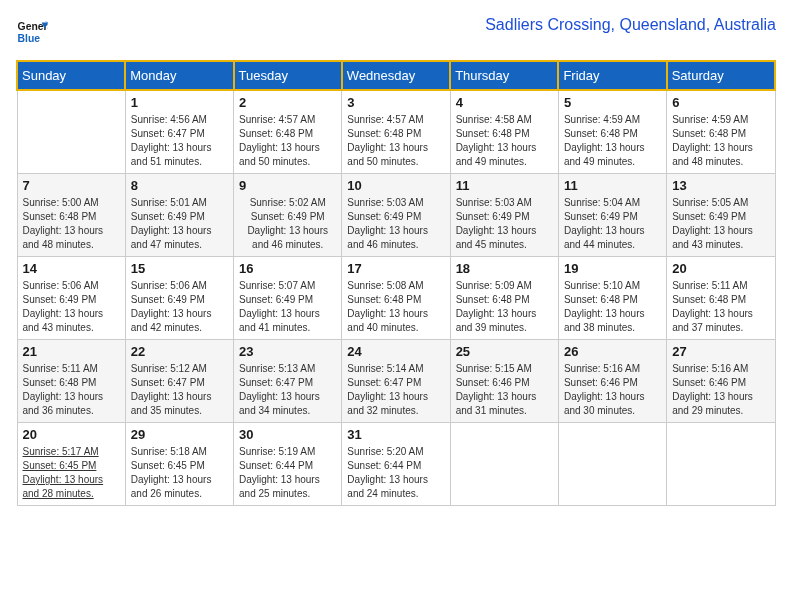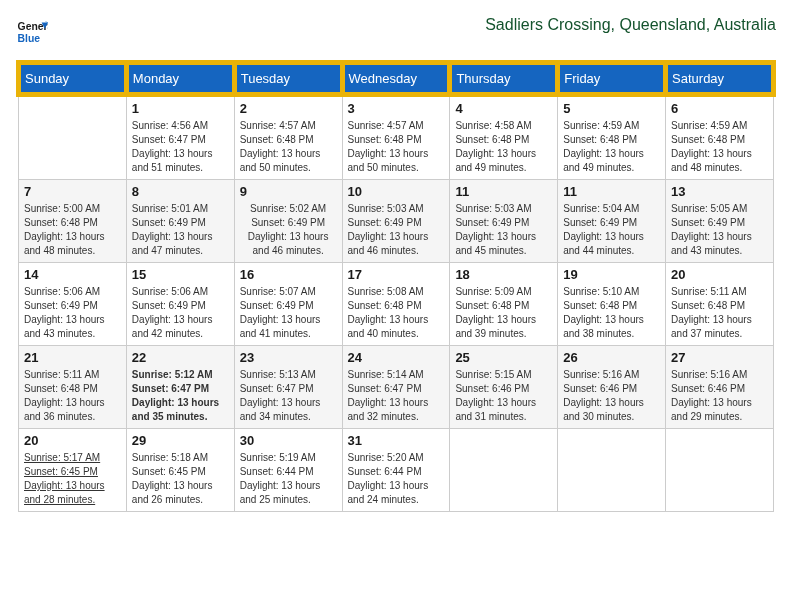"Sadliers Crossing, Queensland, Australia" .location-title { color: #14532d -> #1d4ed8 }
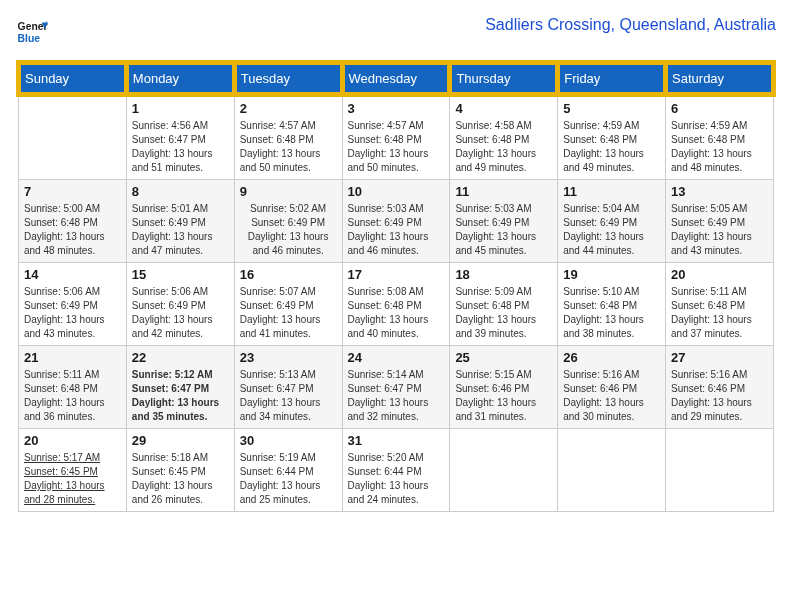"Sunday" .calendar-table th { border: 5px solid #eab308 -> 2px solid #eab308 }
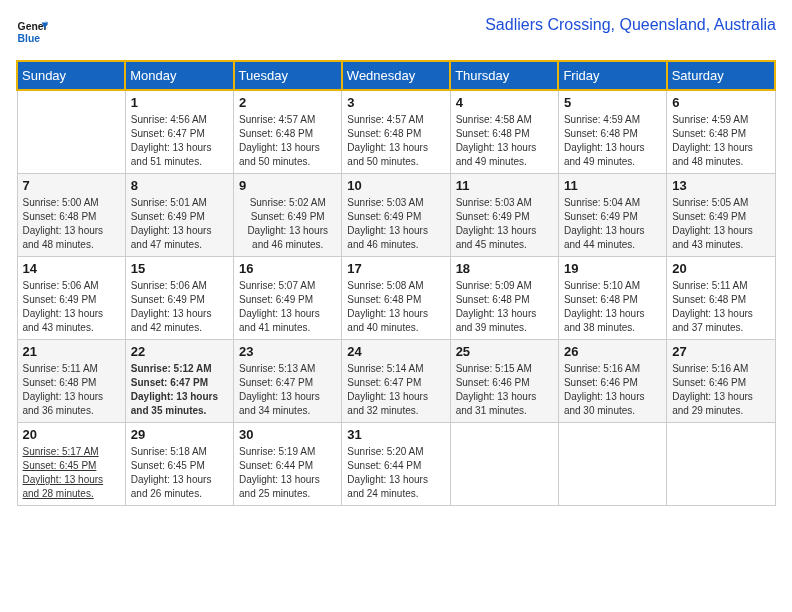"Sunrise: 5:12 AM" div.day-info { font-weight: bold -> none }
